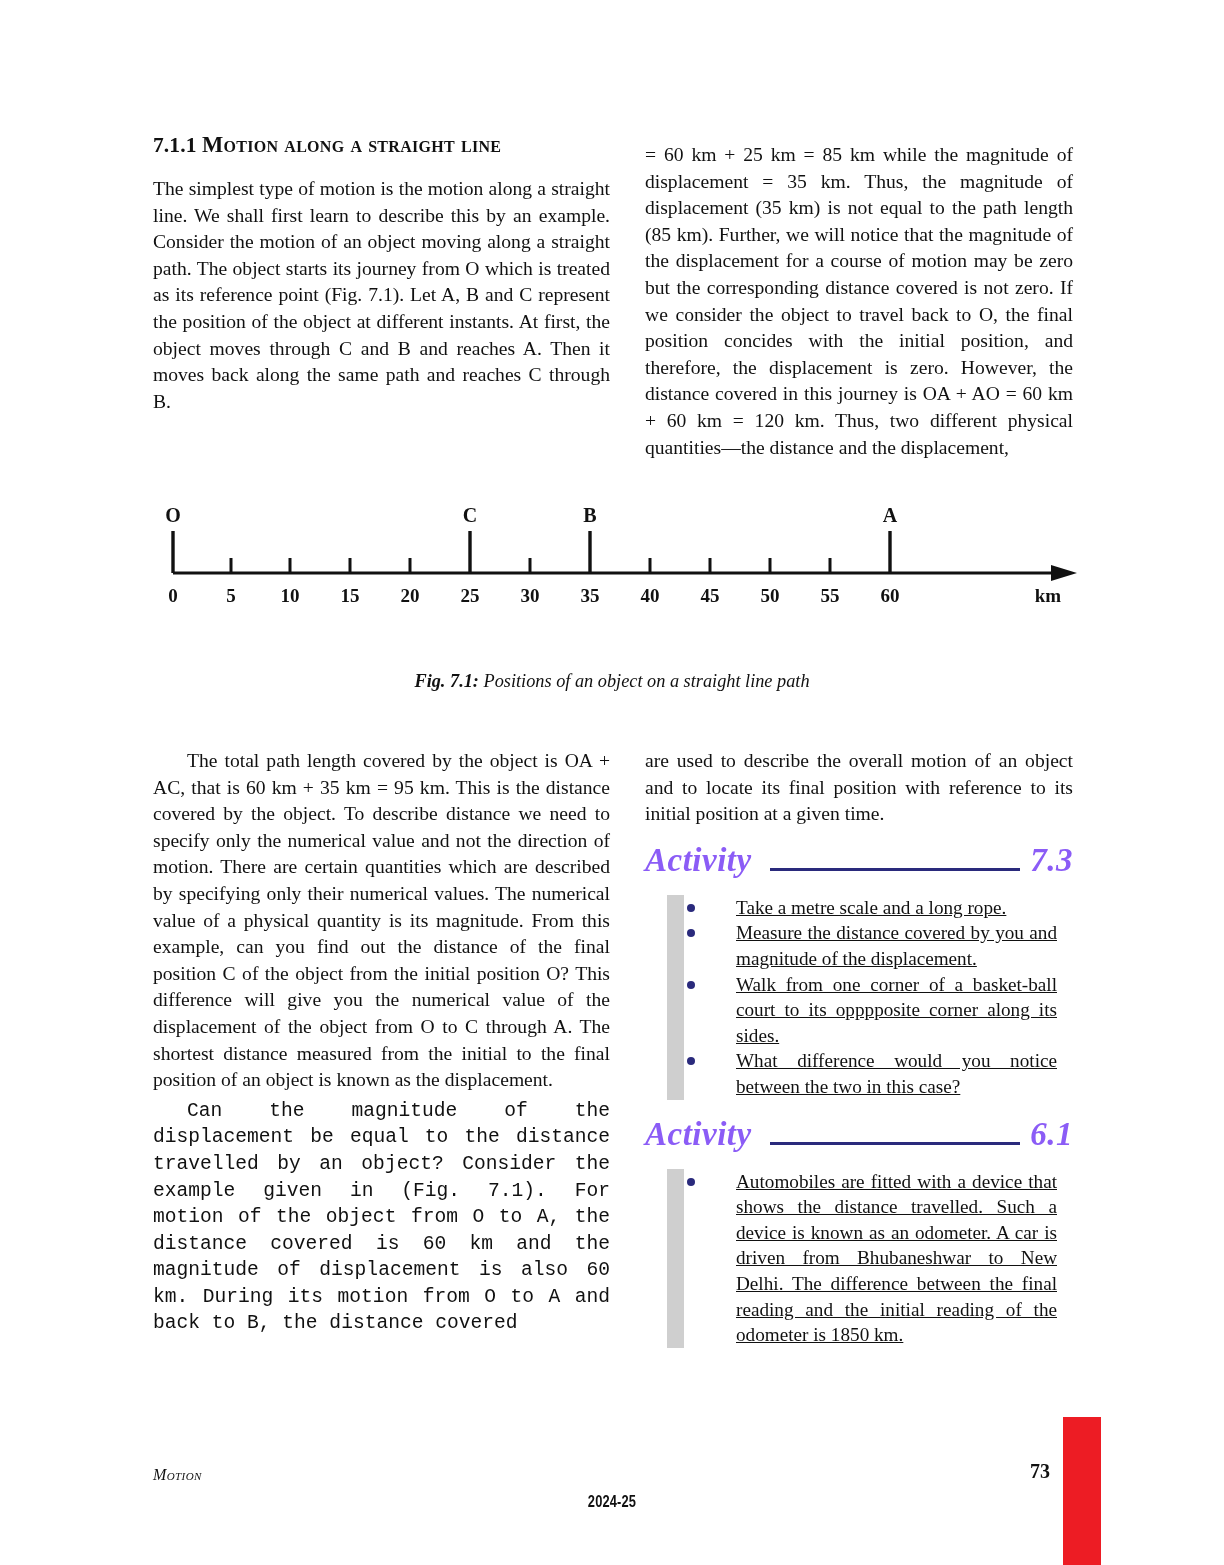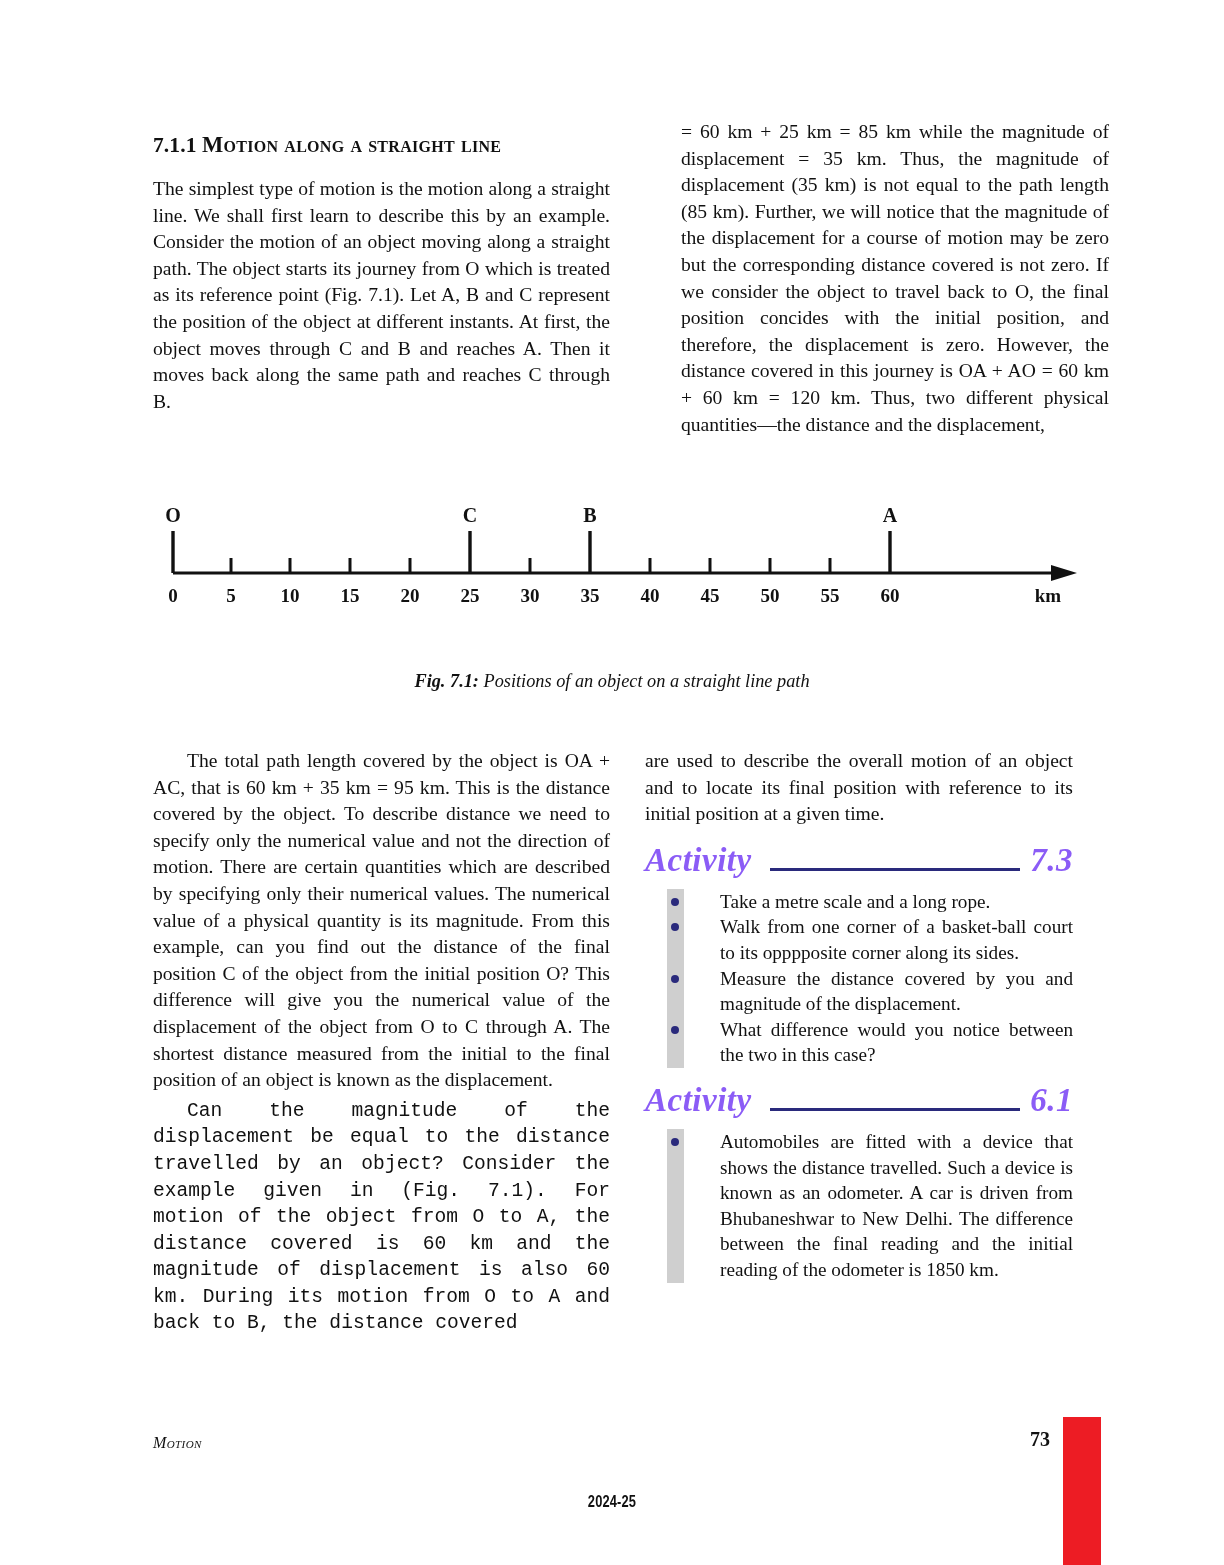"= 60 km + 25" div.col-right { margin-left: 36px -> none; top: 119px -> 142px }
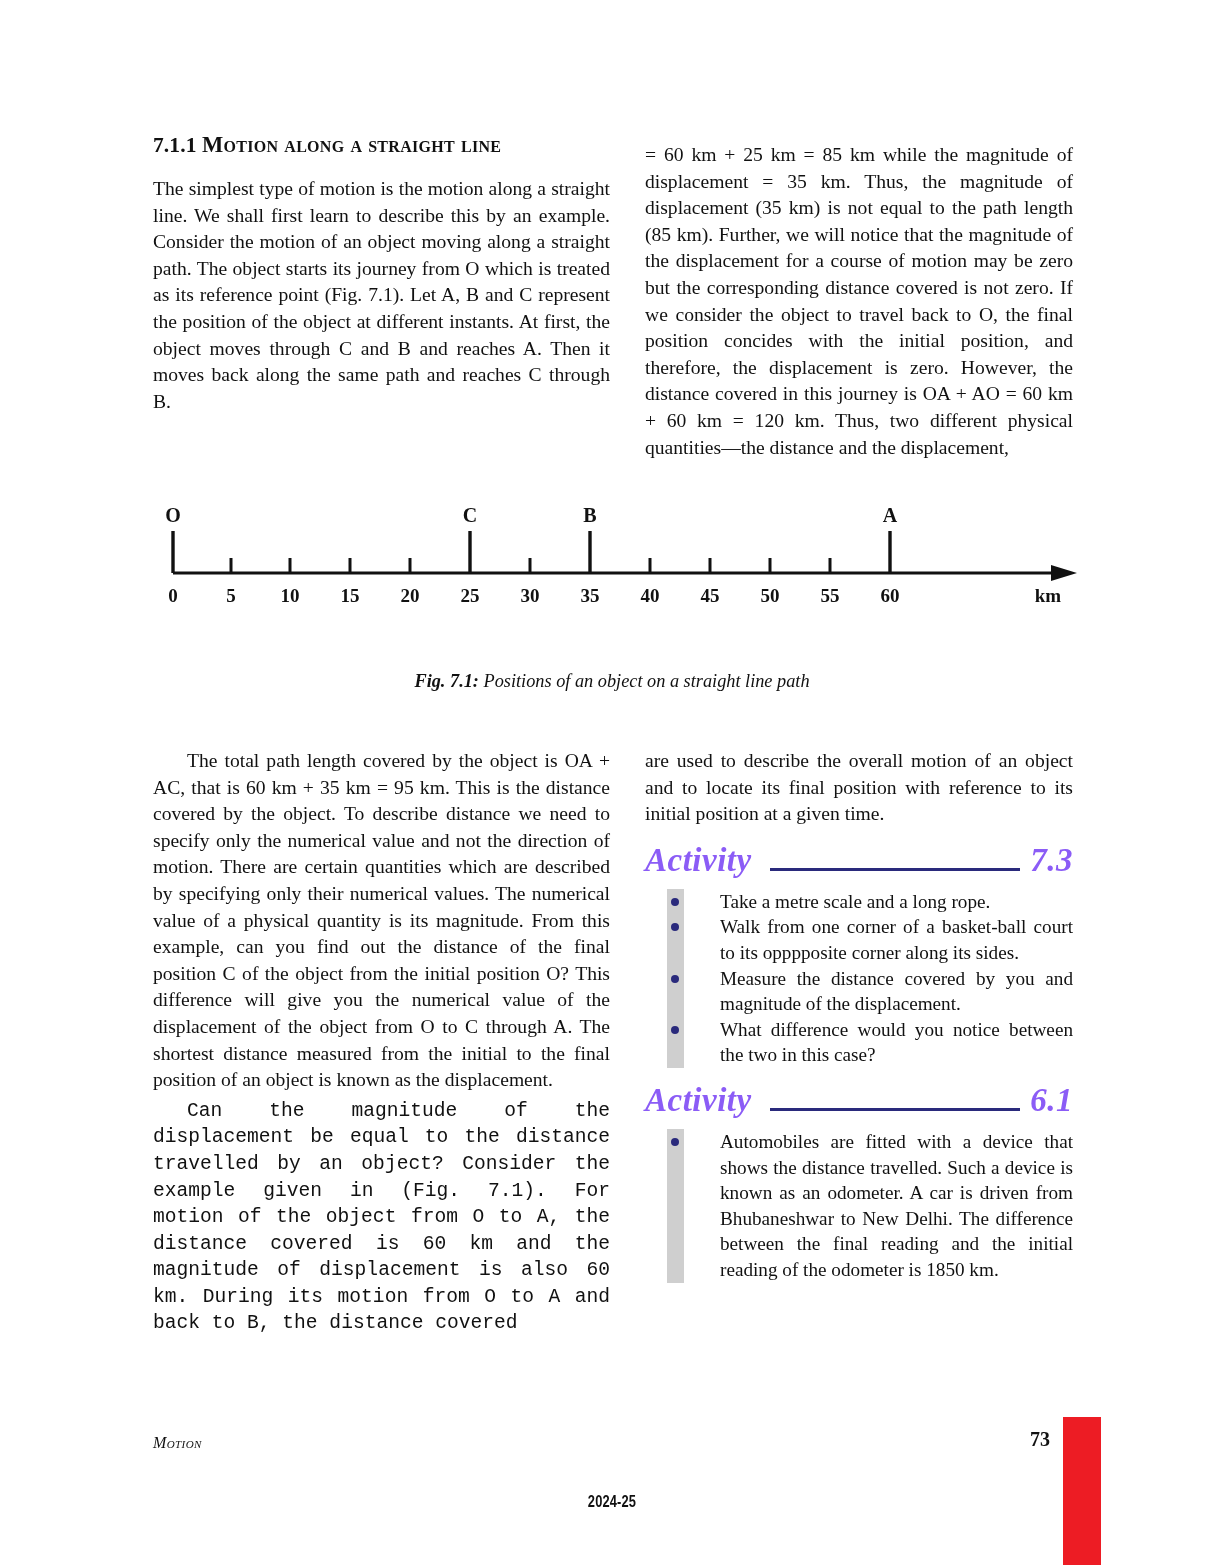"Take a metre scale and" ul.acts { margin: 0 -> 16px; text-decoration: none -> underline }
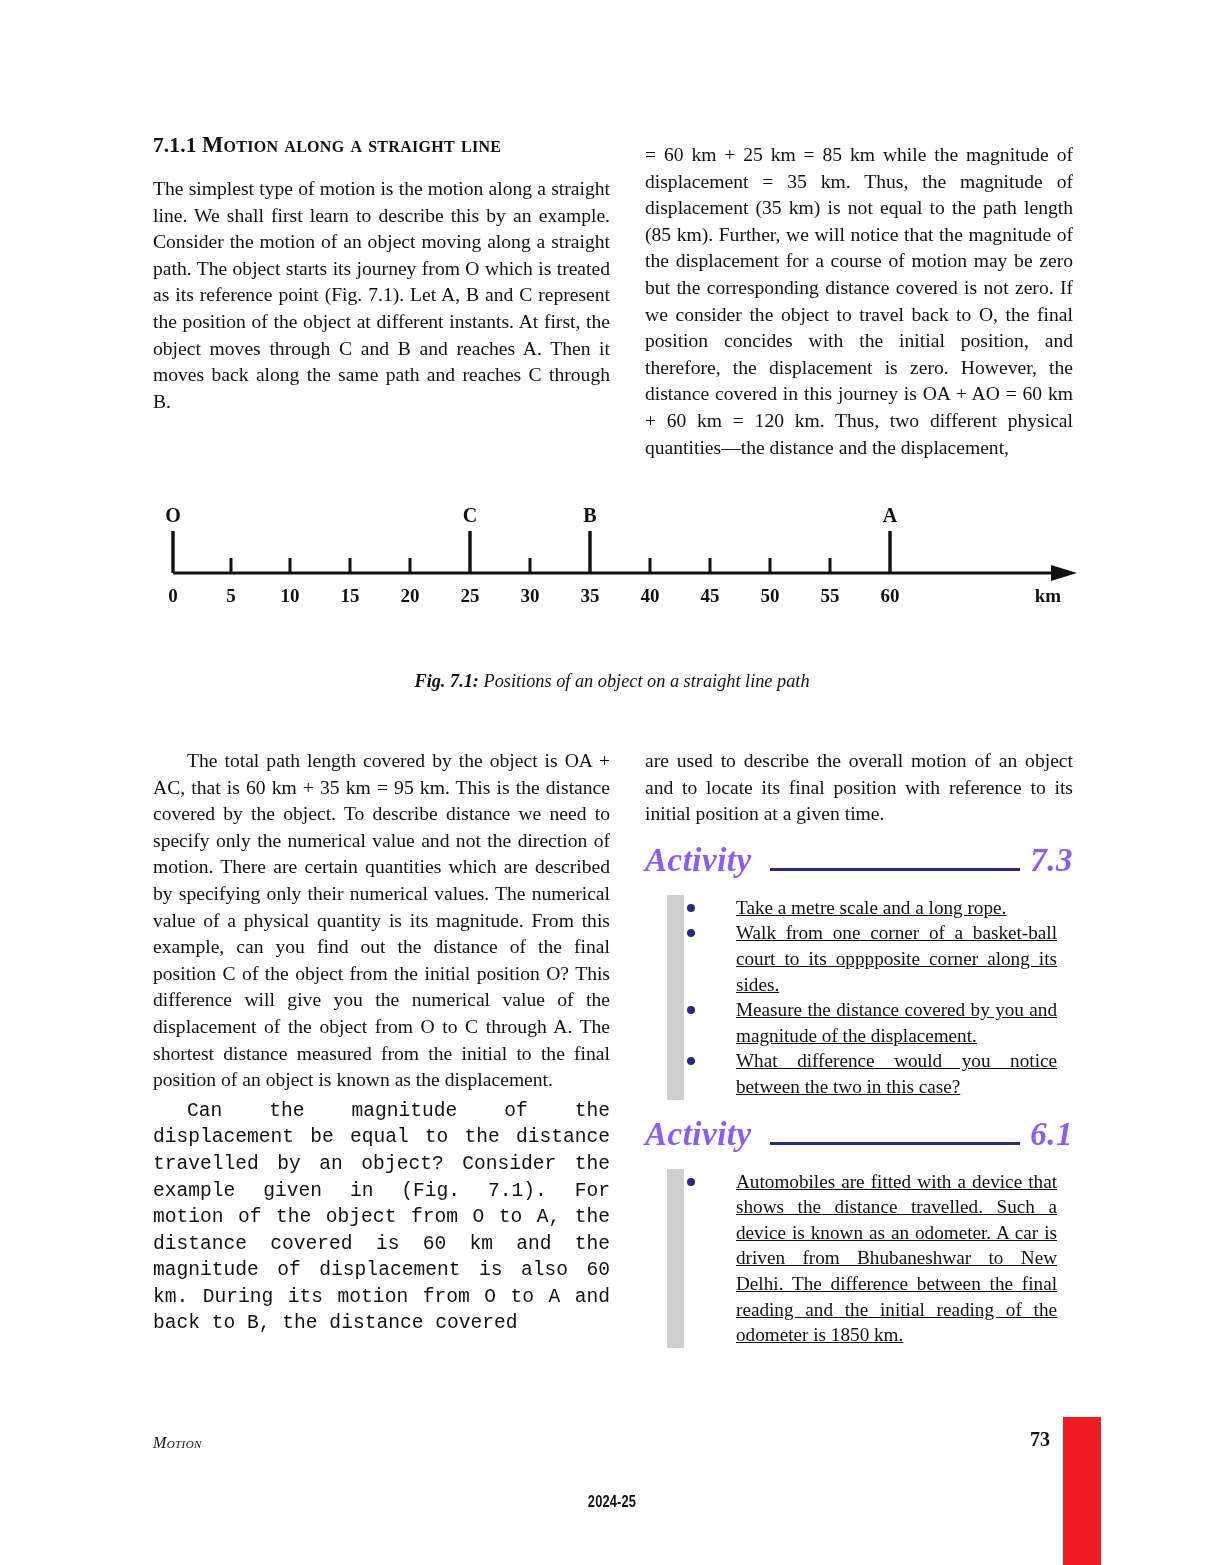"Walk from one corner of" li { order: before "Measure the distance covered by" -> after "Measure the distance covered by" }
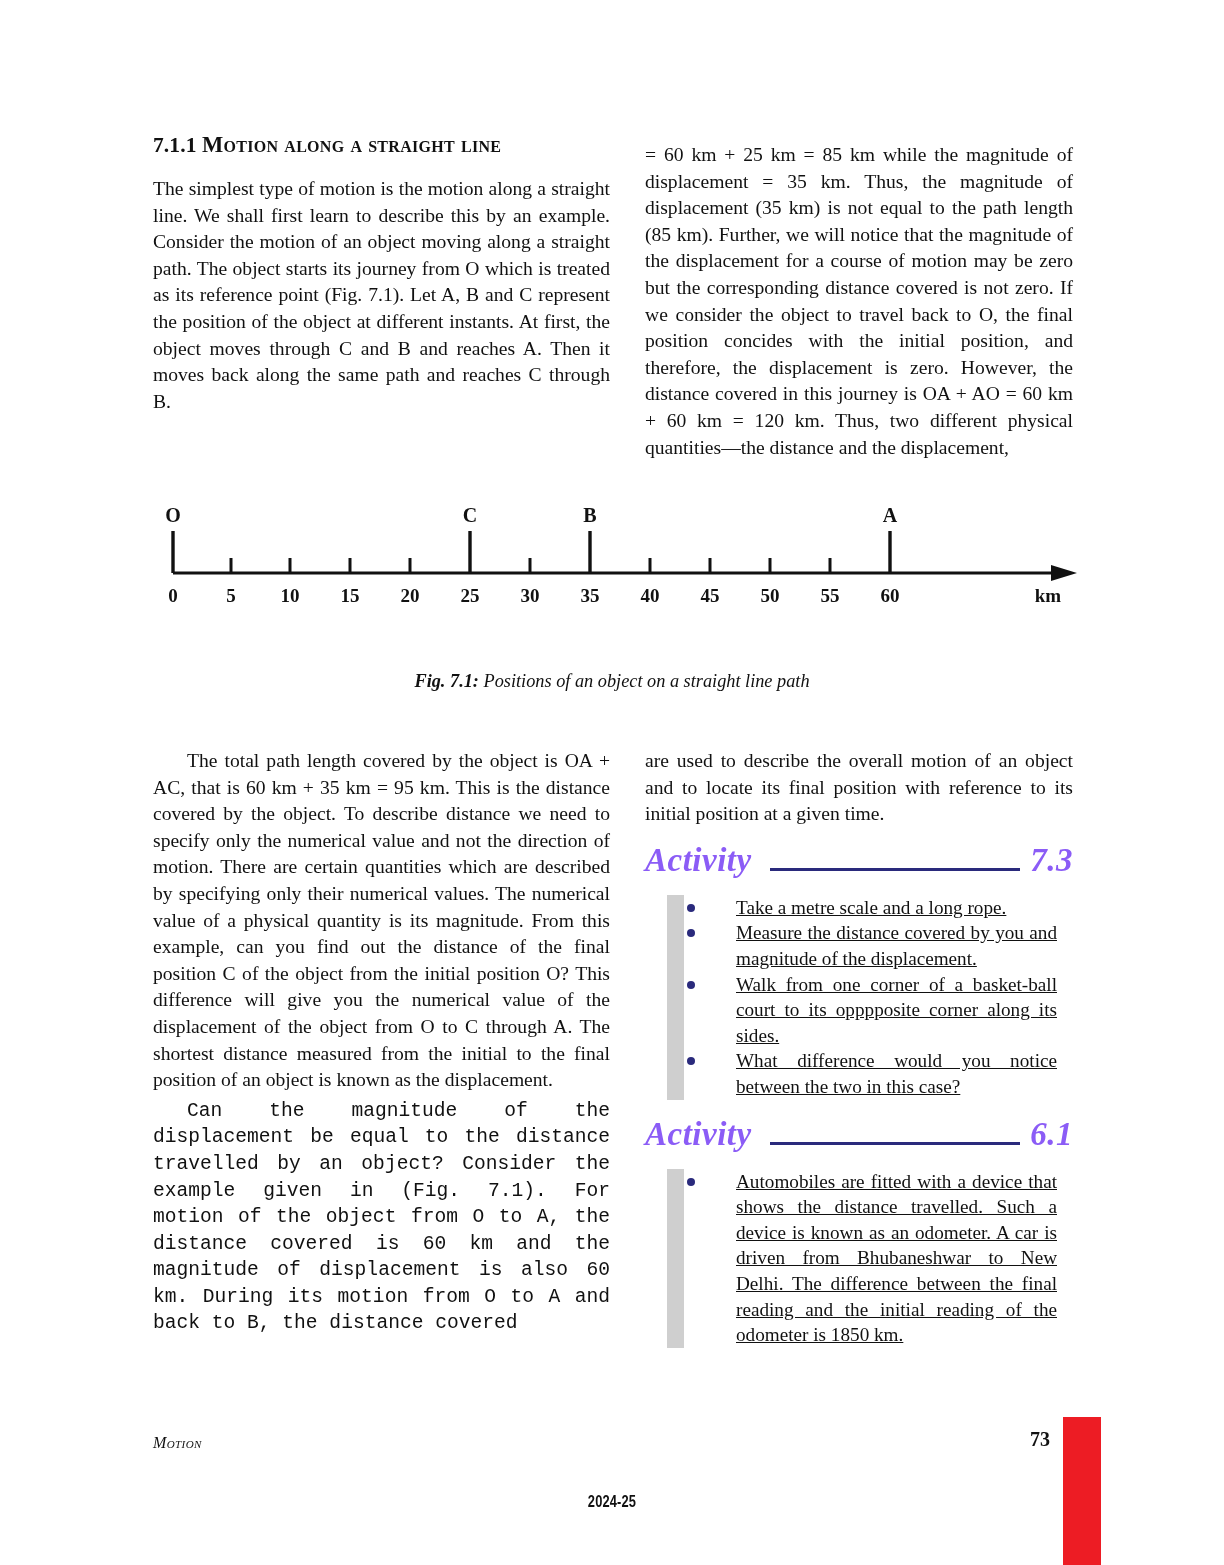"Motion" .footer { top: 1424px -> 1456px }
